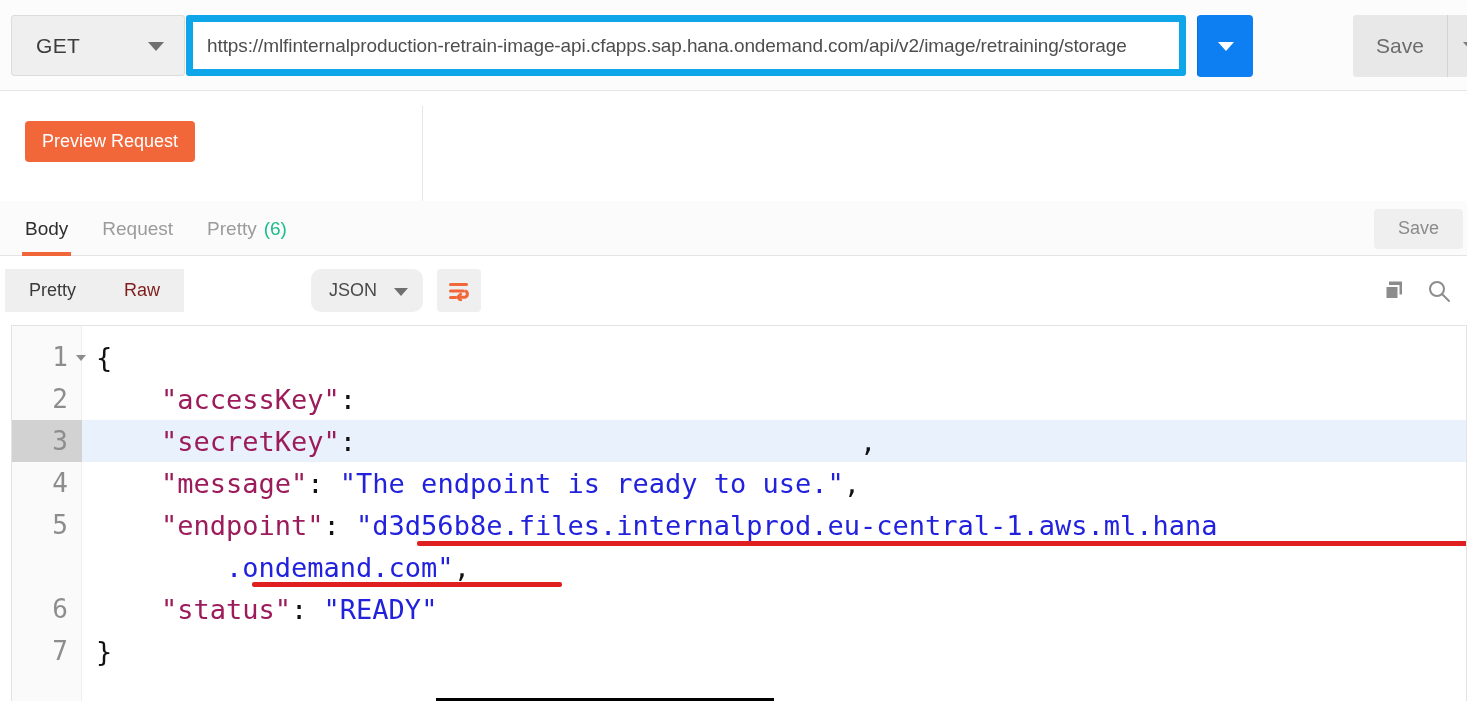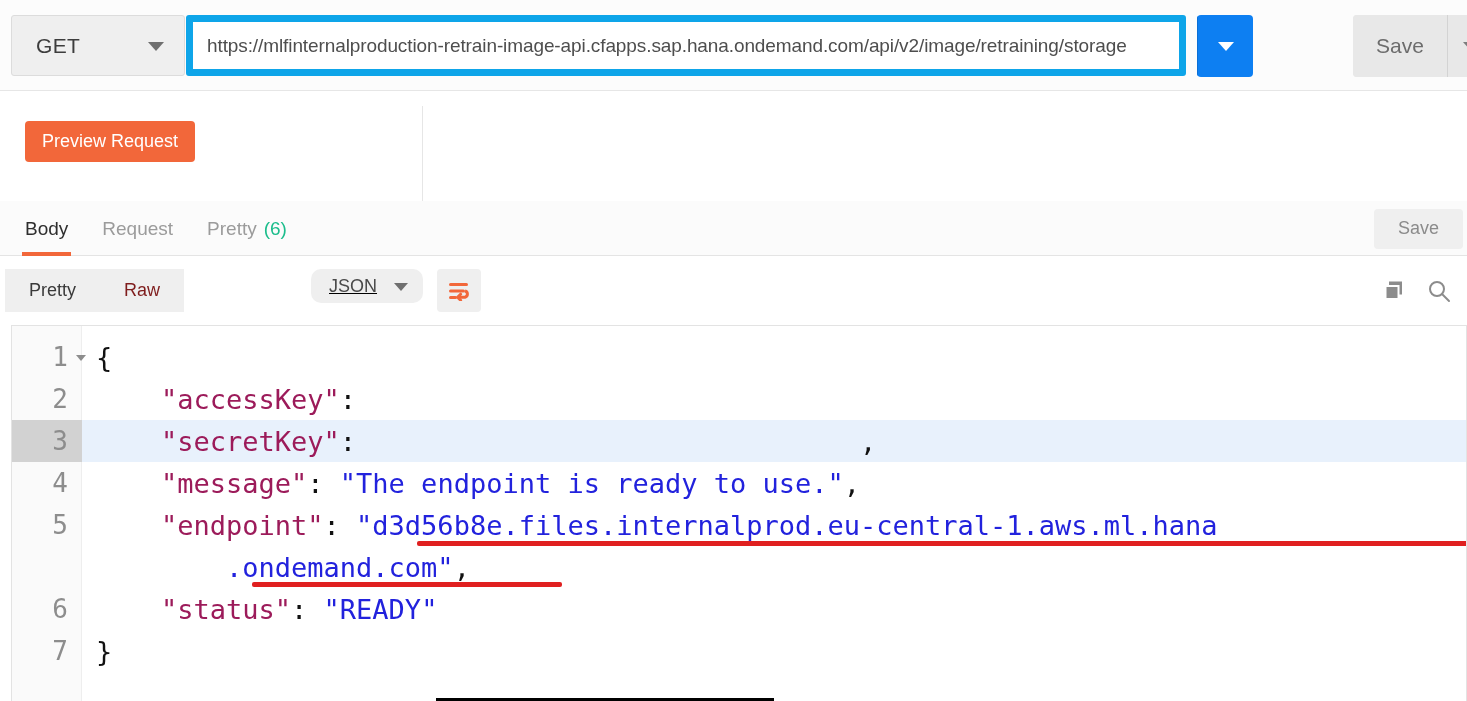"JSON" .lang-select { height: 34px -> 43px; text-decoration: underline -> none }
